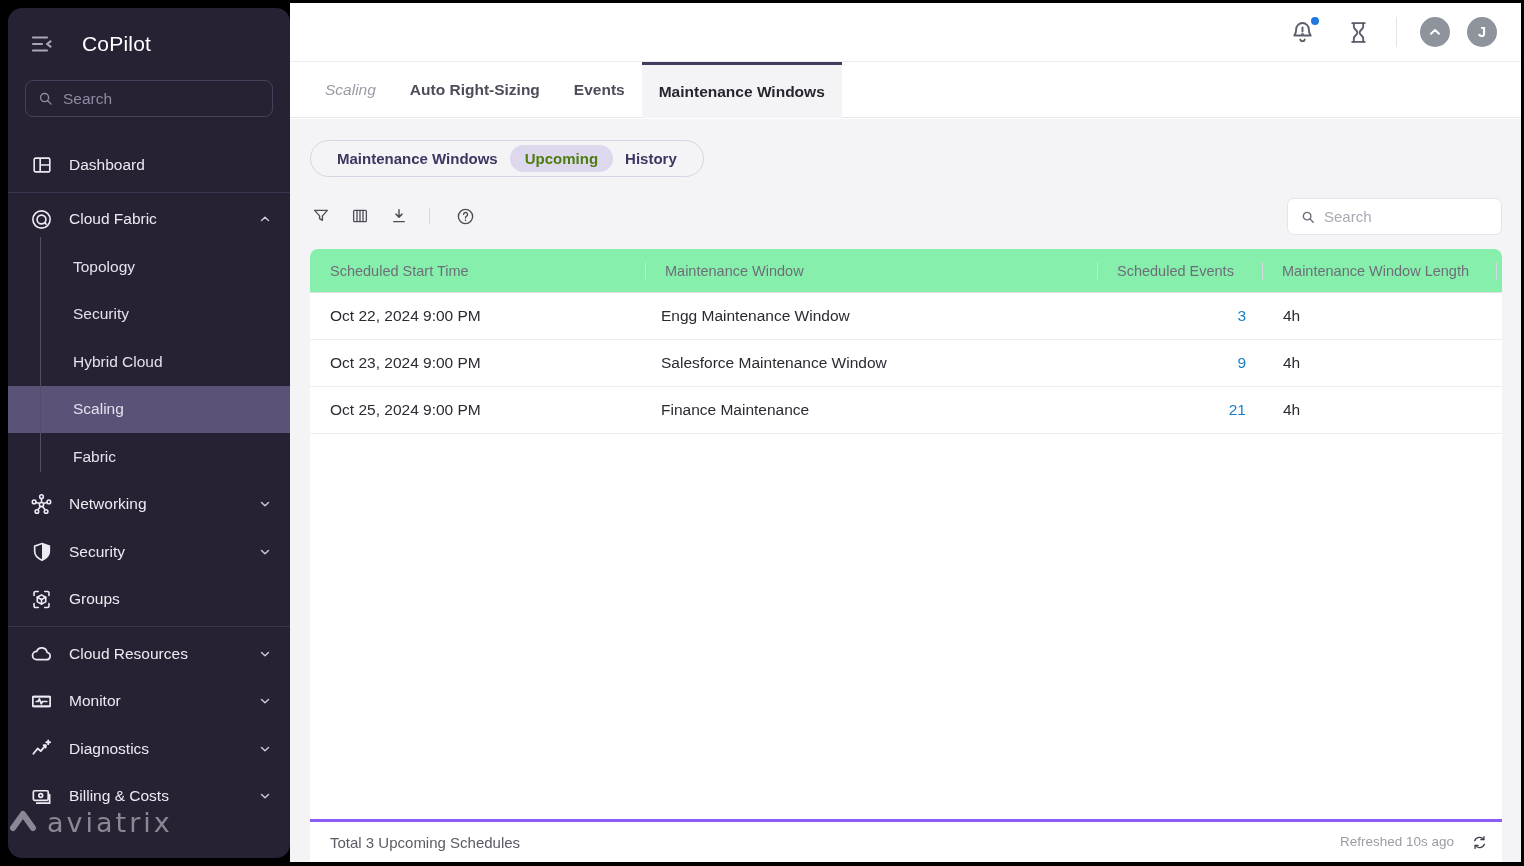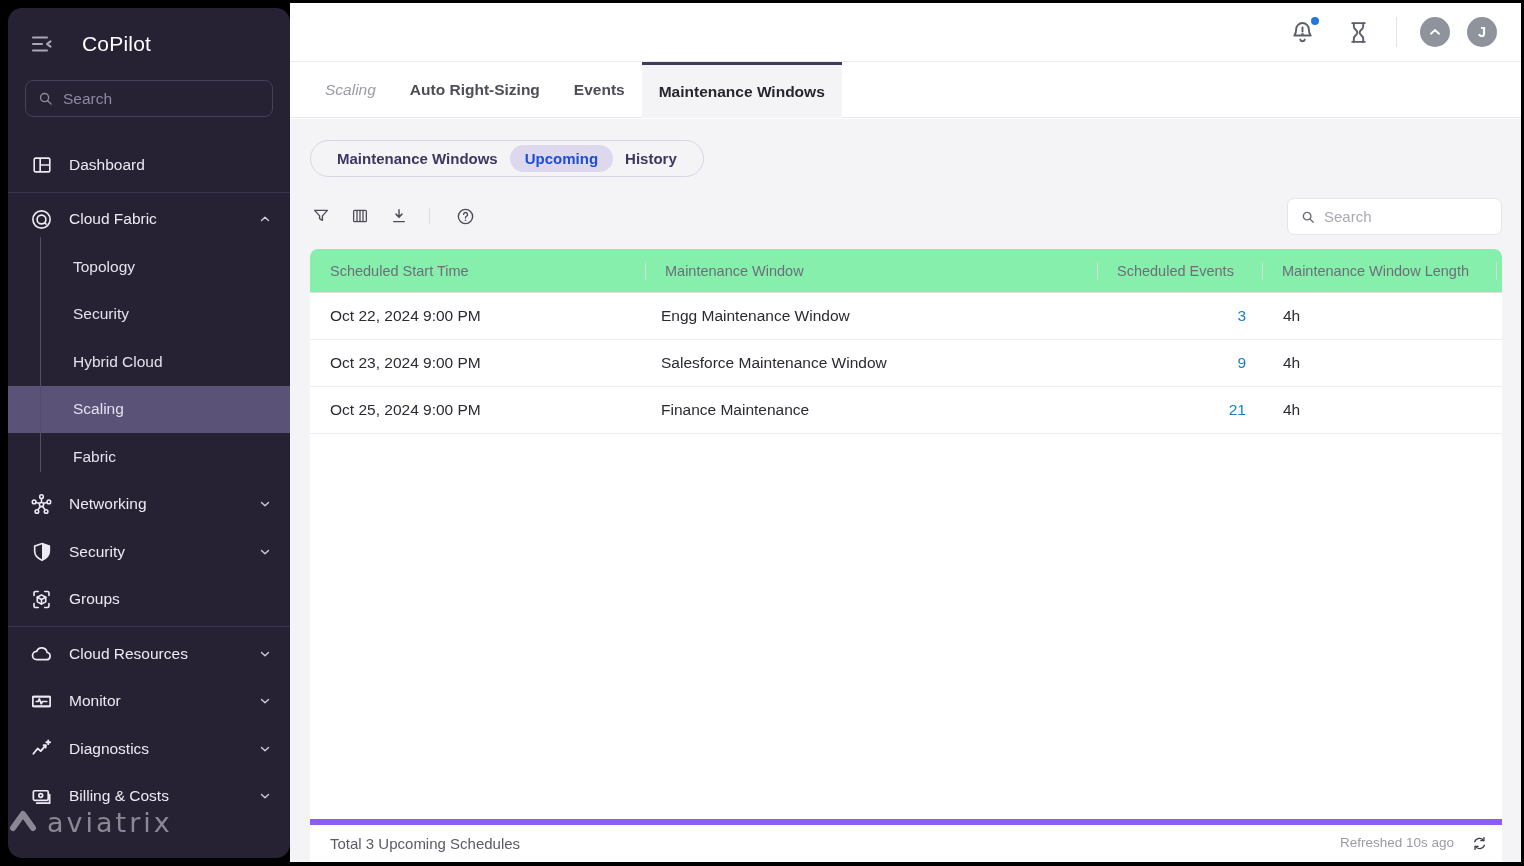"Upcoming" .seg-selected { color: #1d4ed8 -> #4d7c0f }
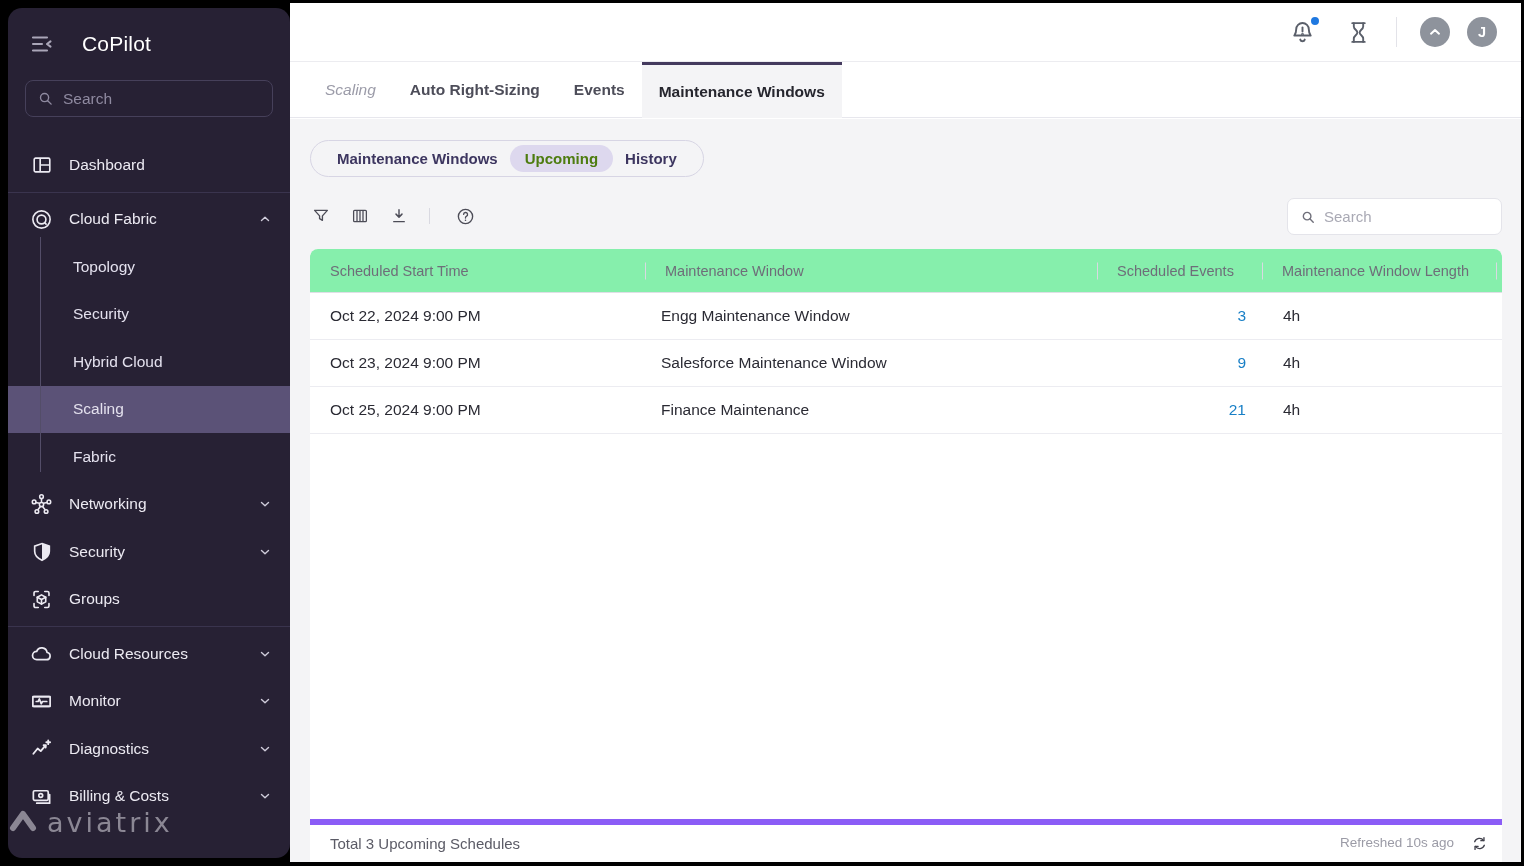"Total 3 Upcoming Schedules" .tfooter { border-top: 6px solid #8b5cf6 -> 3px solid #8b5cf6 }
